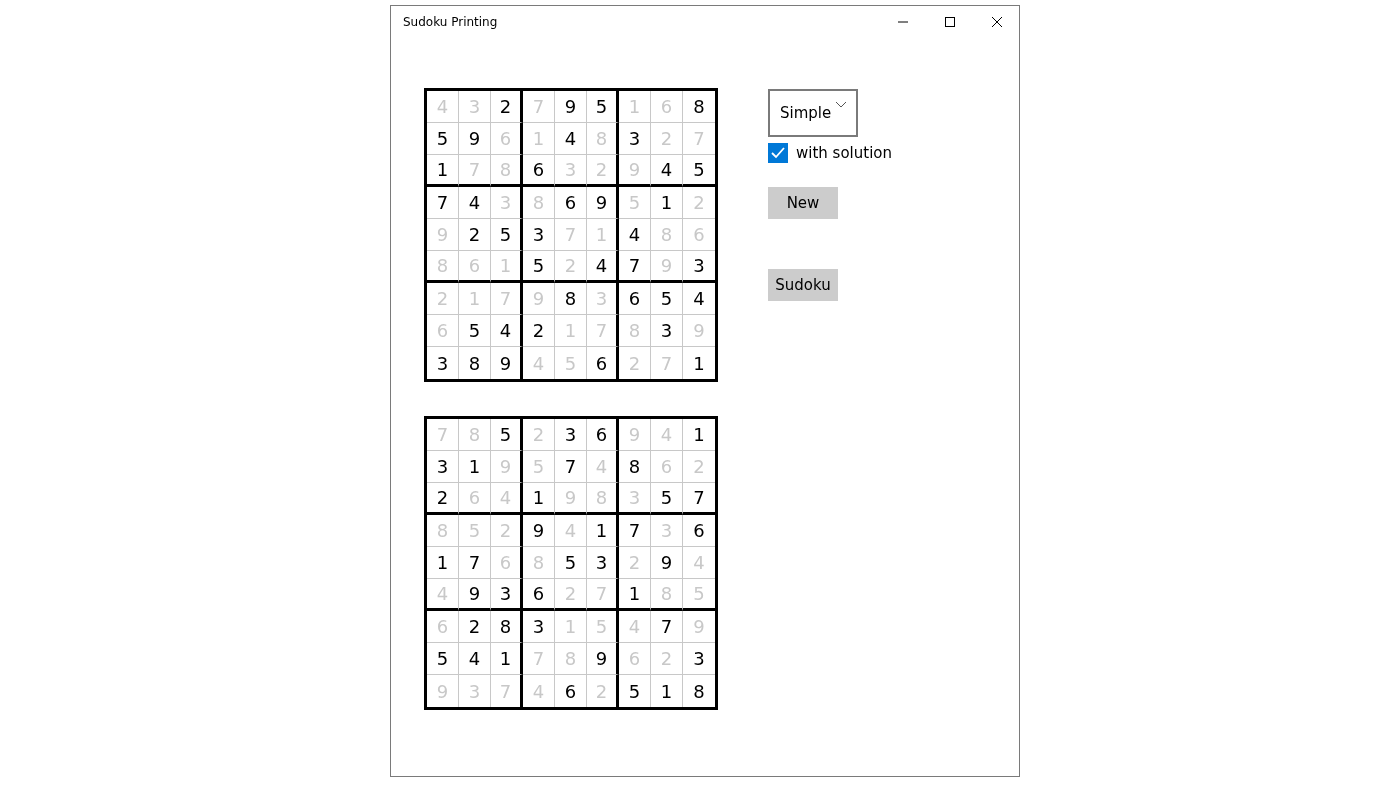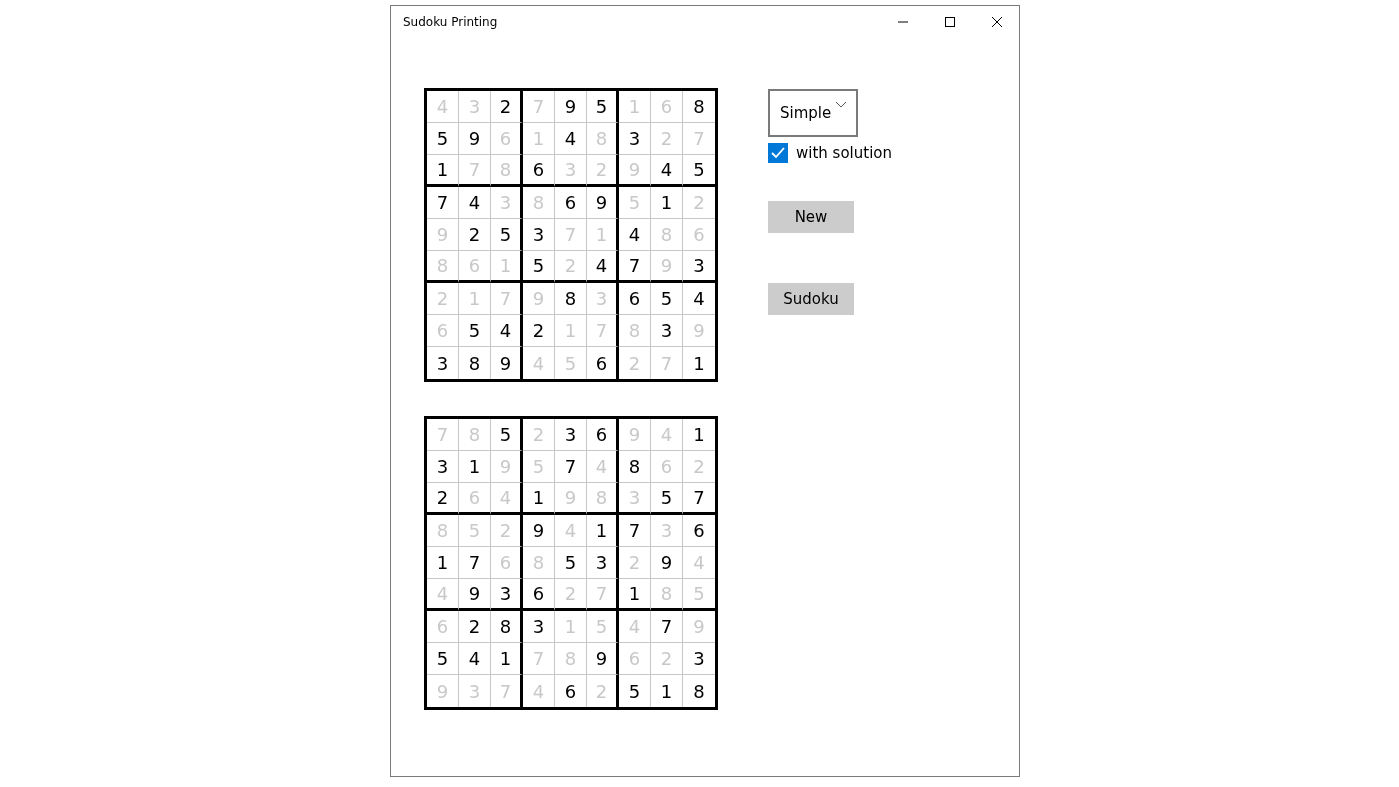"New" .btn { margin-top: 14px -> none; width: 86px -> 70px }
